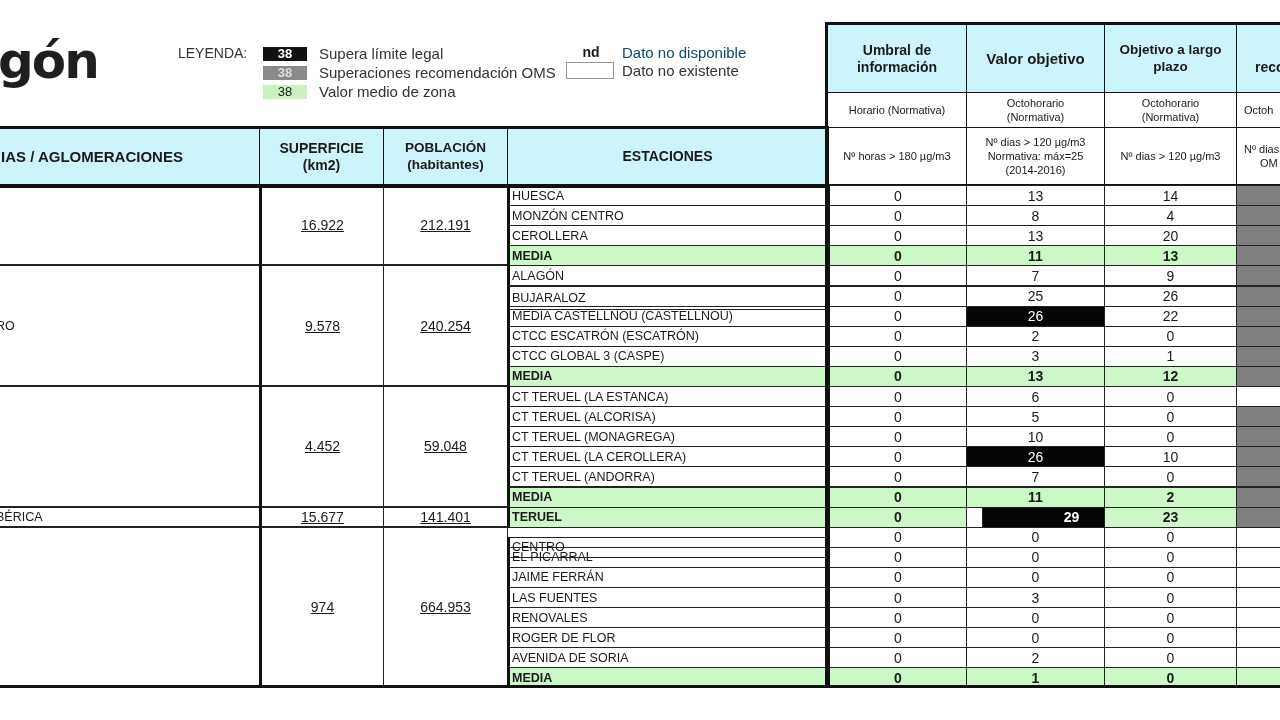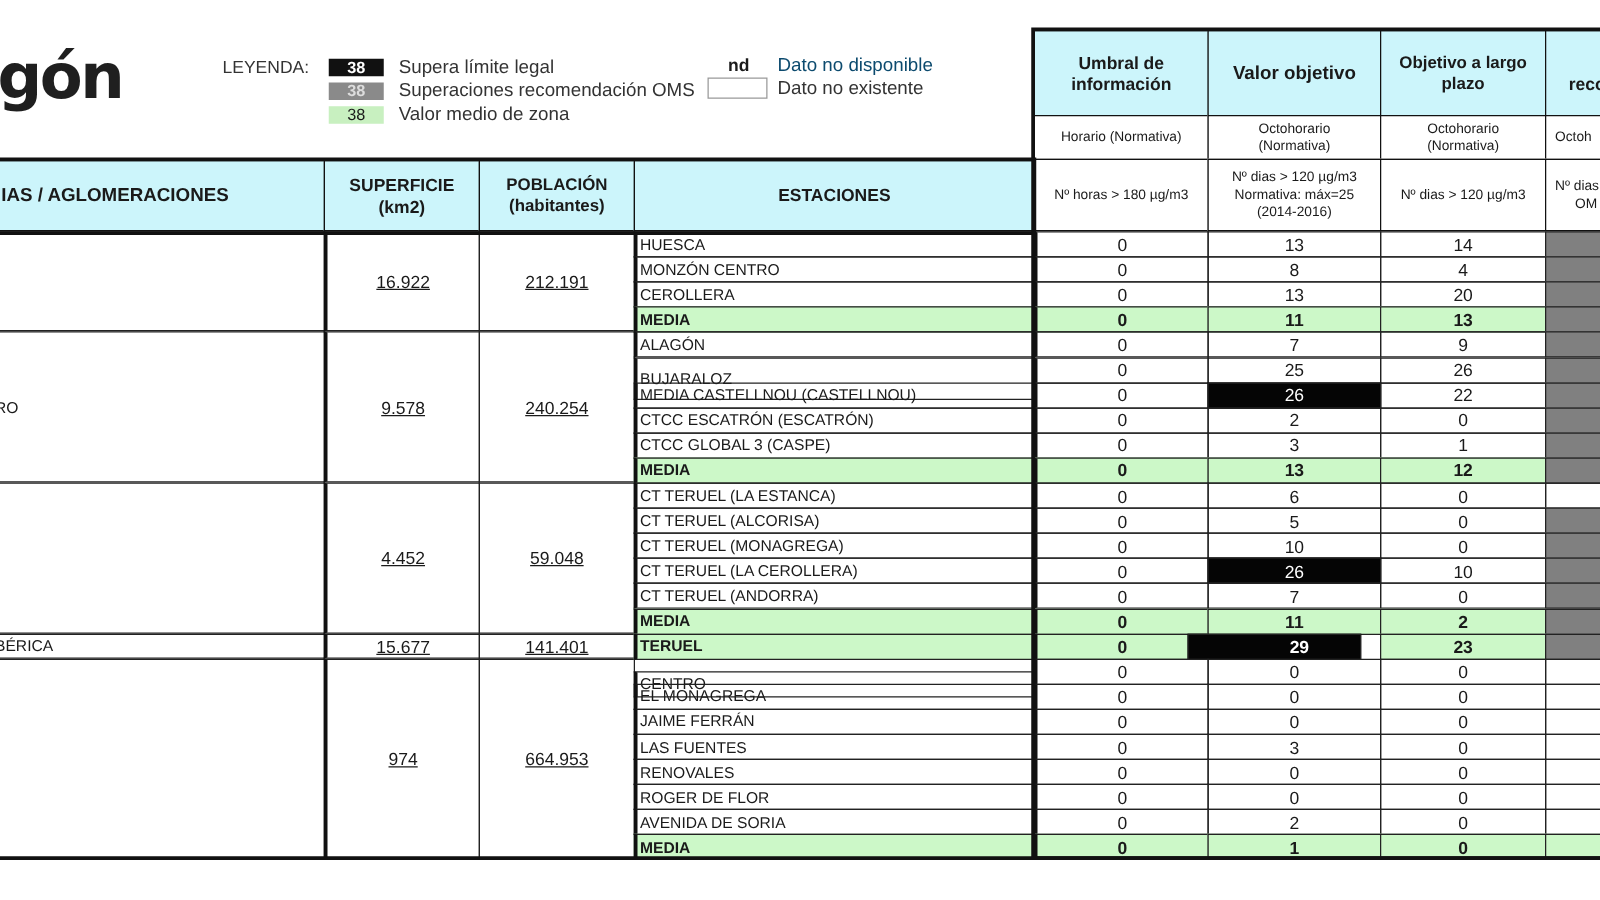"BUJARALOZ" div.station { height: 34px -> 24px }
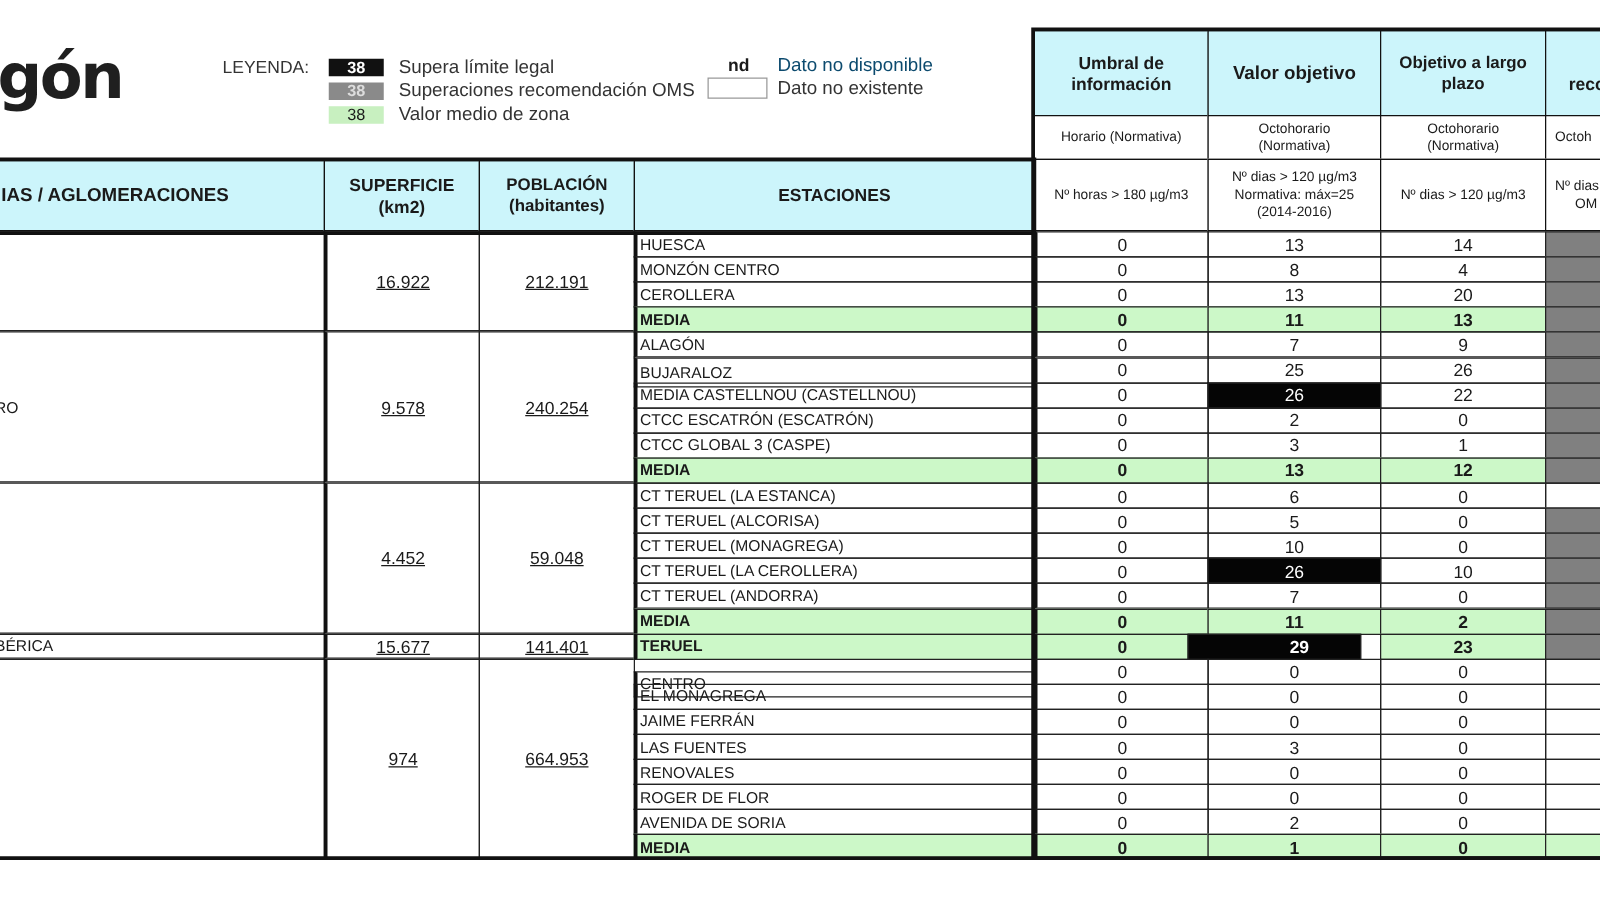"29" div.num { left: 950px -> 982px }
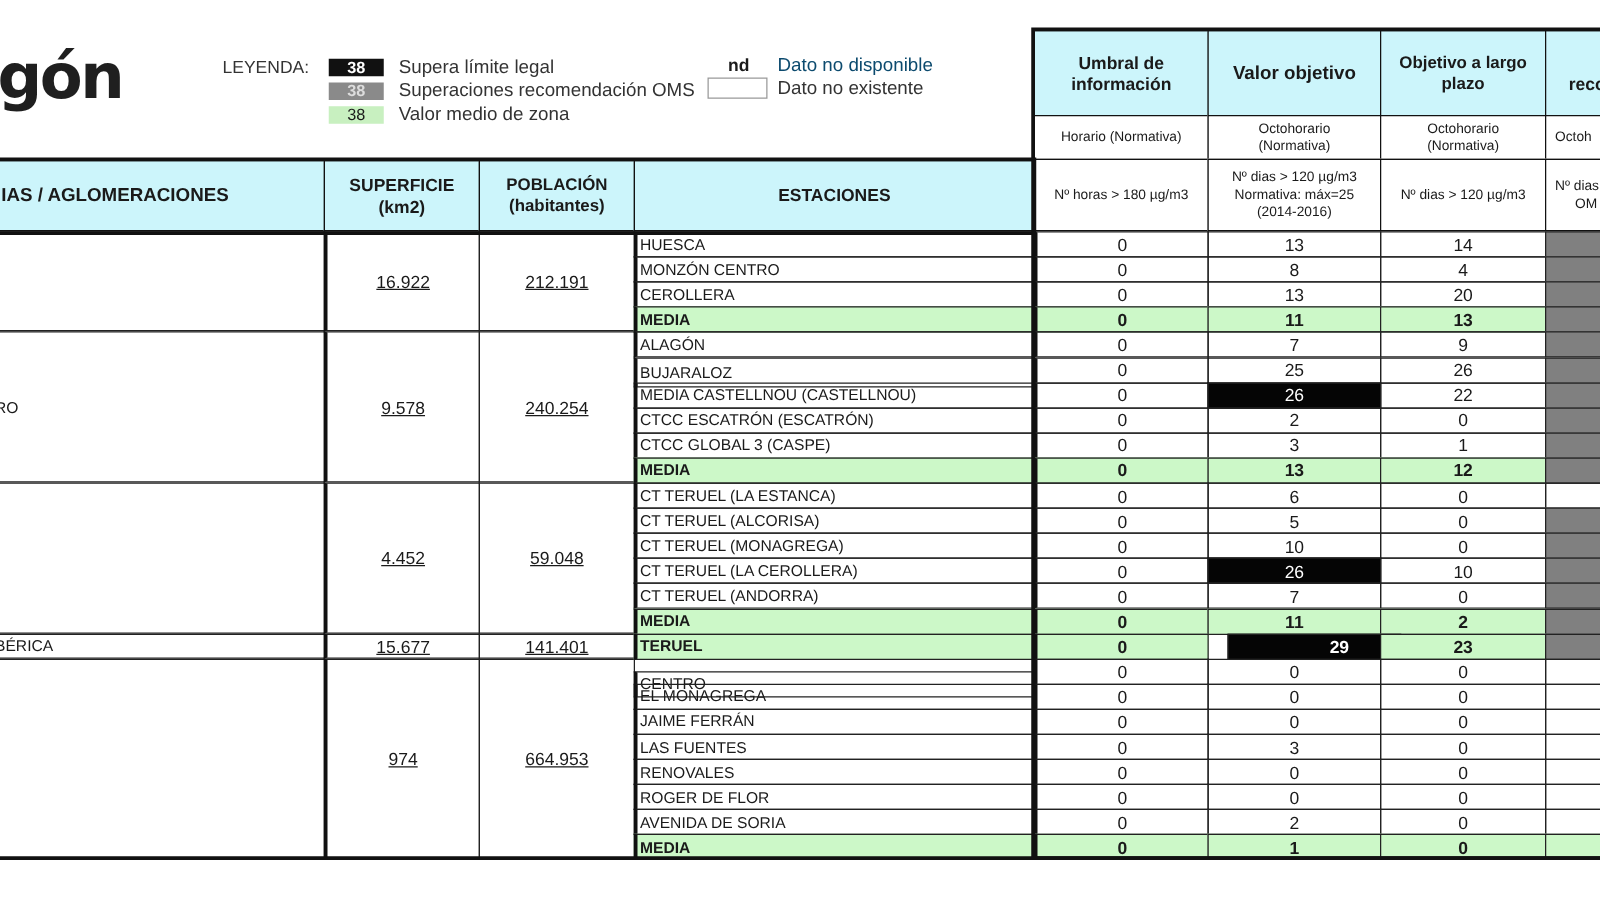"EL MONAGREGA" div.station { text: MONAGREGA -> PICARRAL }
